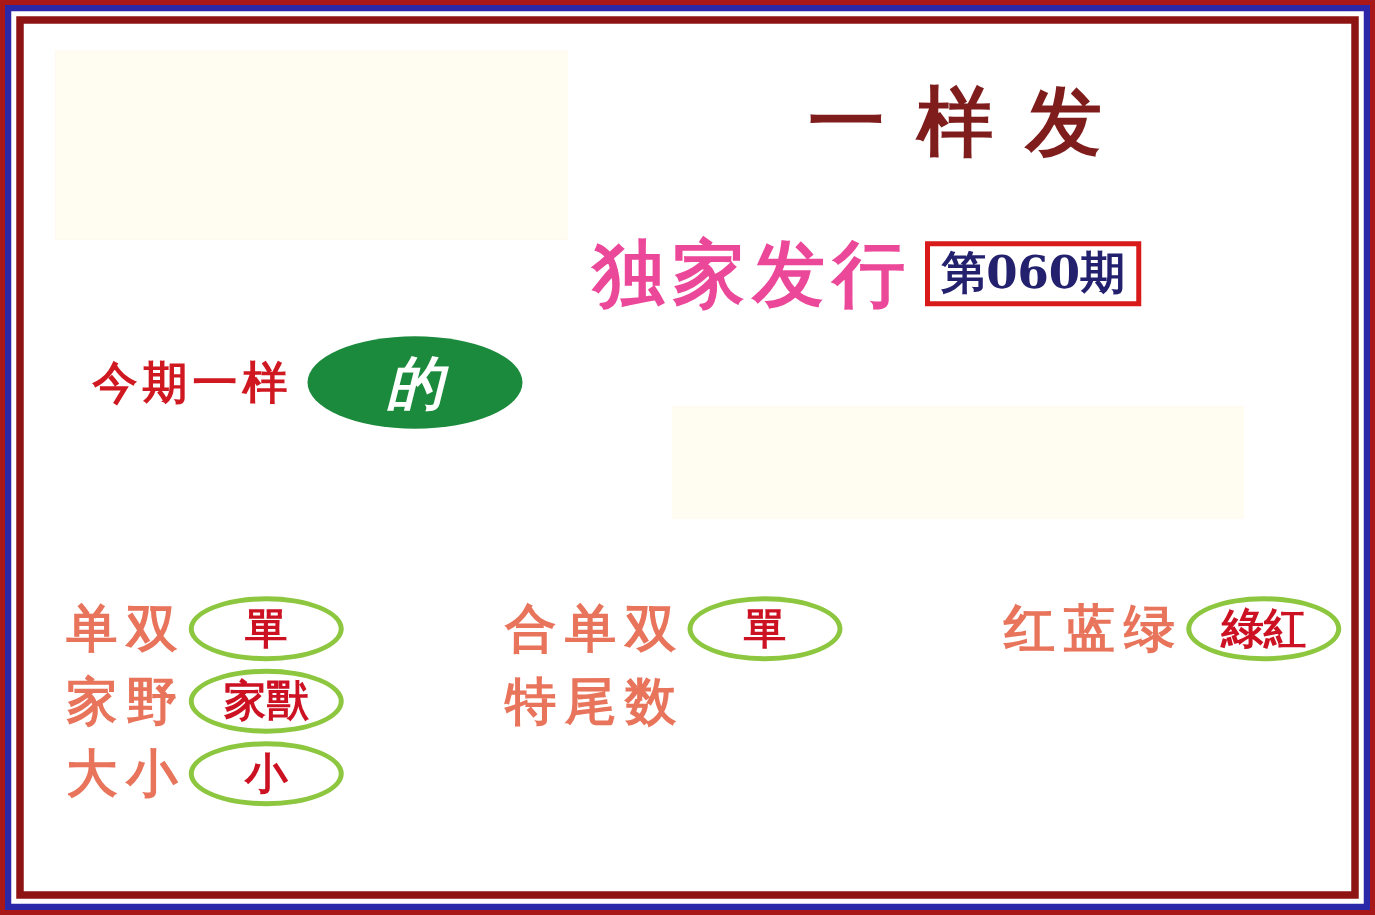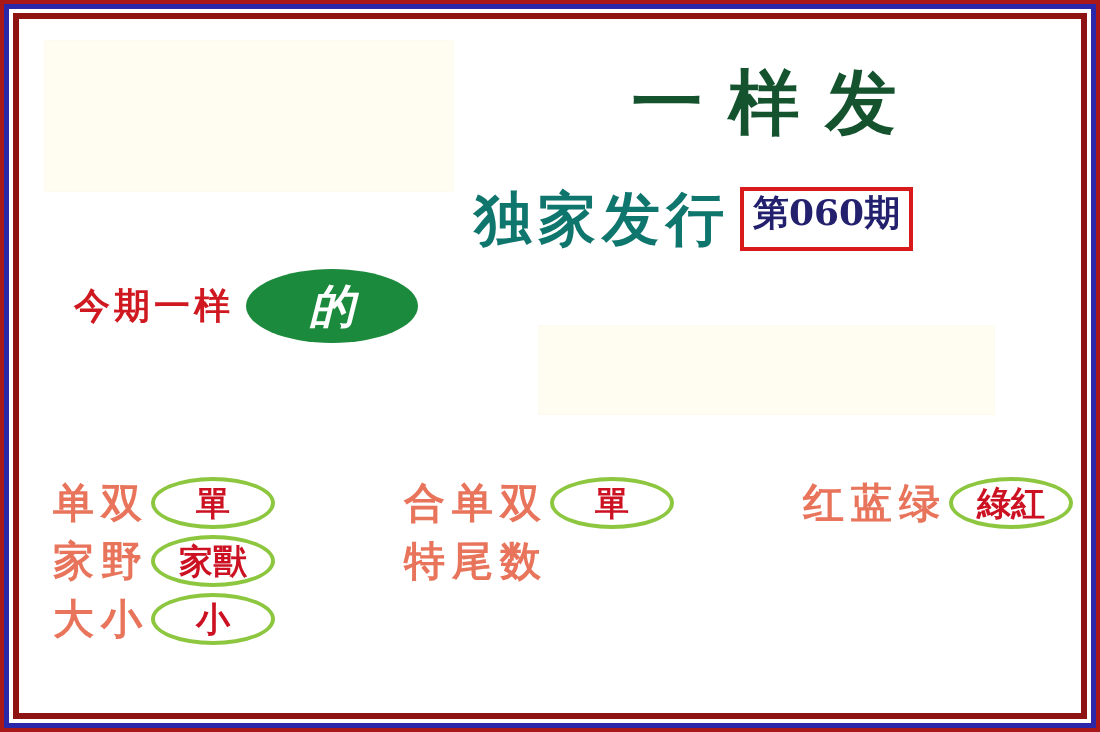"一样发" #masthead-title { color: #14532d -> #7f1d1d; font-size: 71px -> 61px }
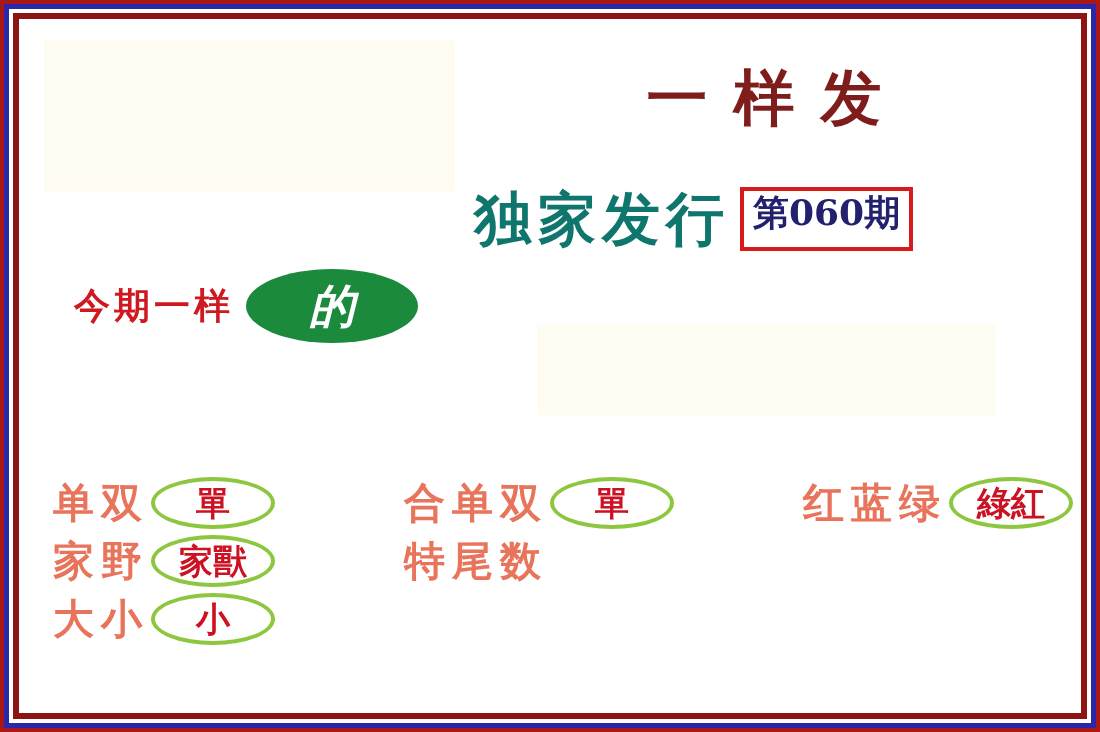"独家发行" #masthead-subtitle { color: #0f766e -> #ec4899 }
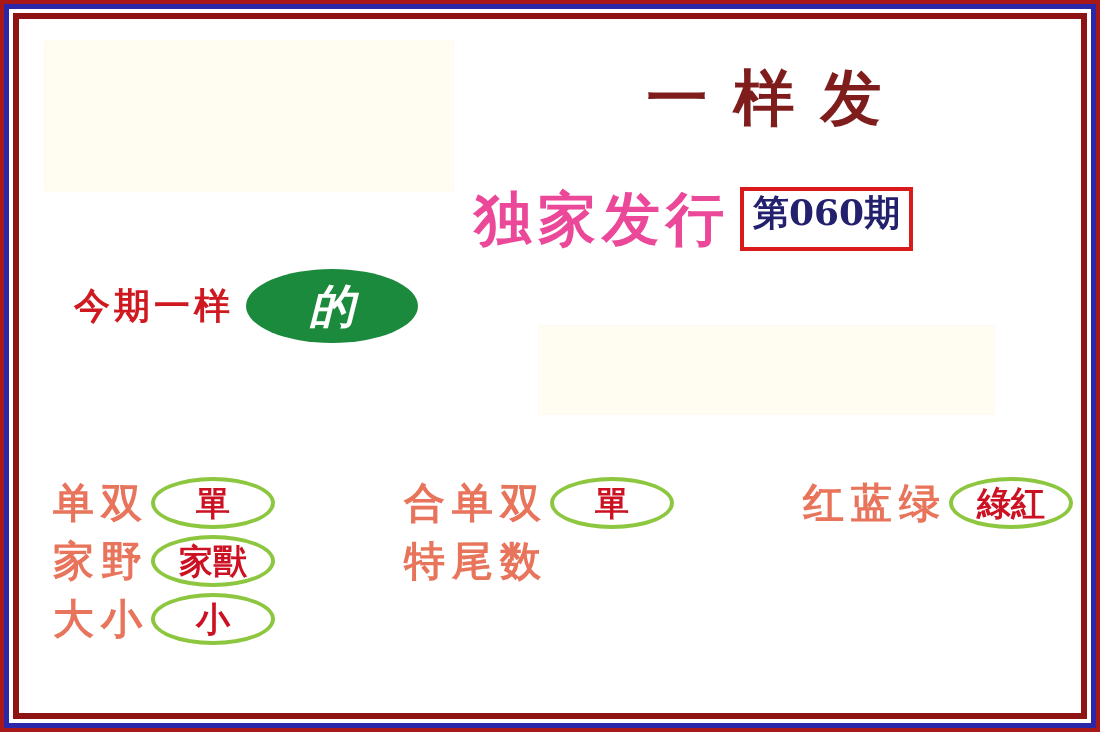"第060期" #issue-badge { padding: 3px 9px 16px 9px -> 3px 9px 4px 9px }
